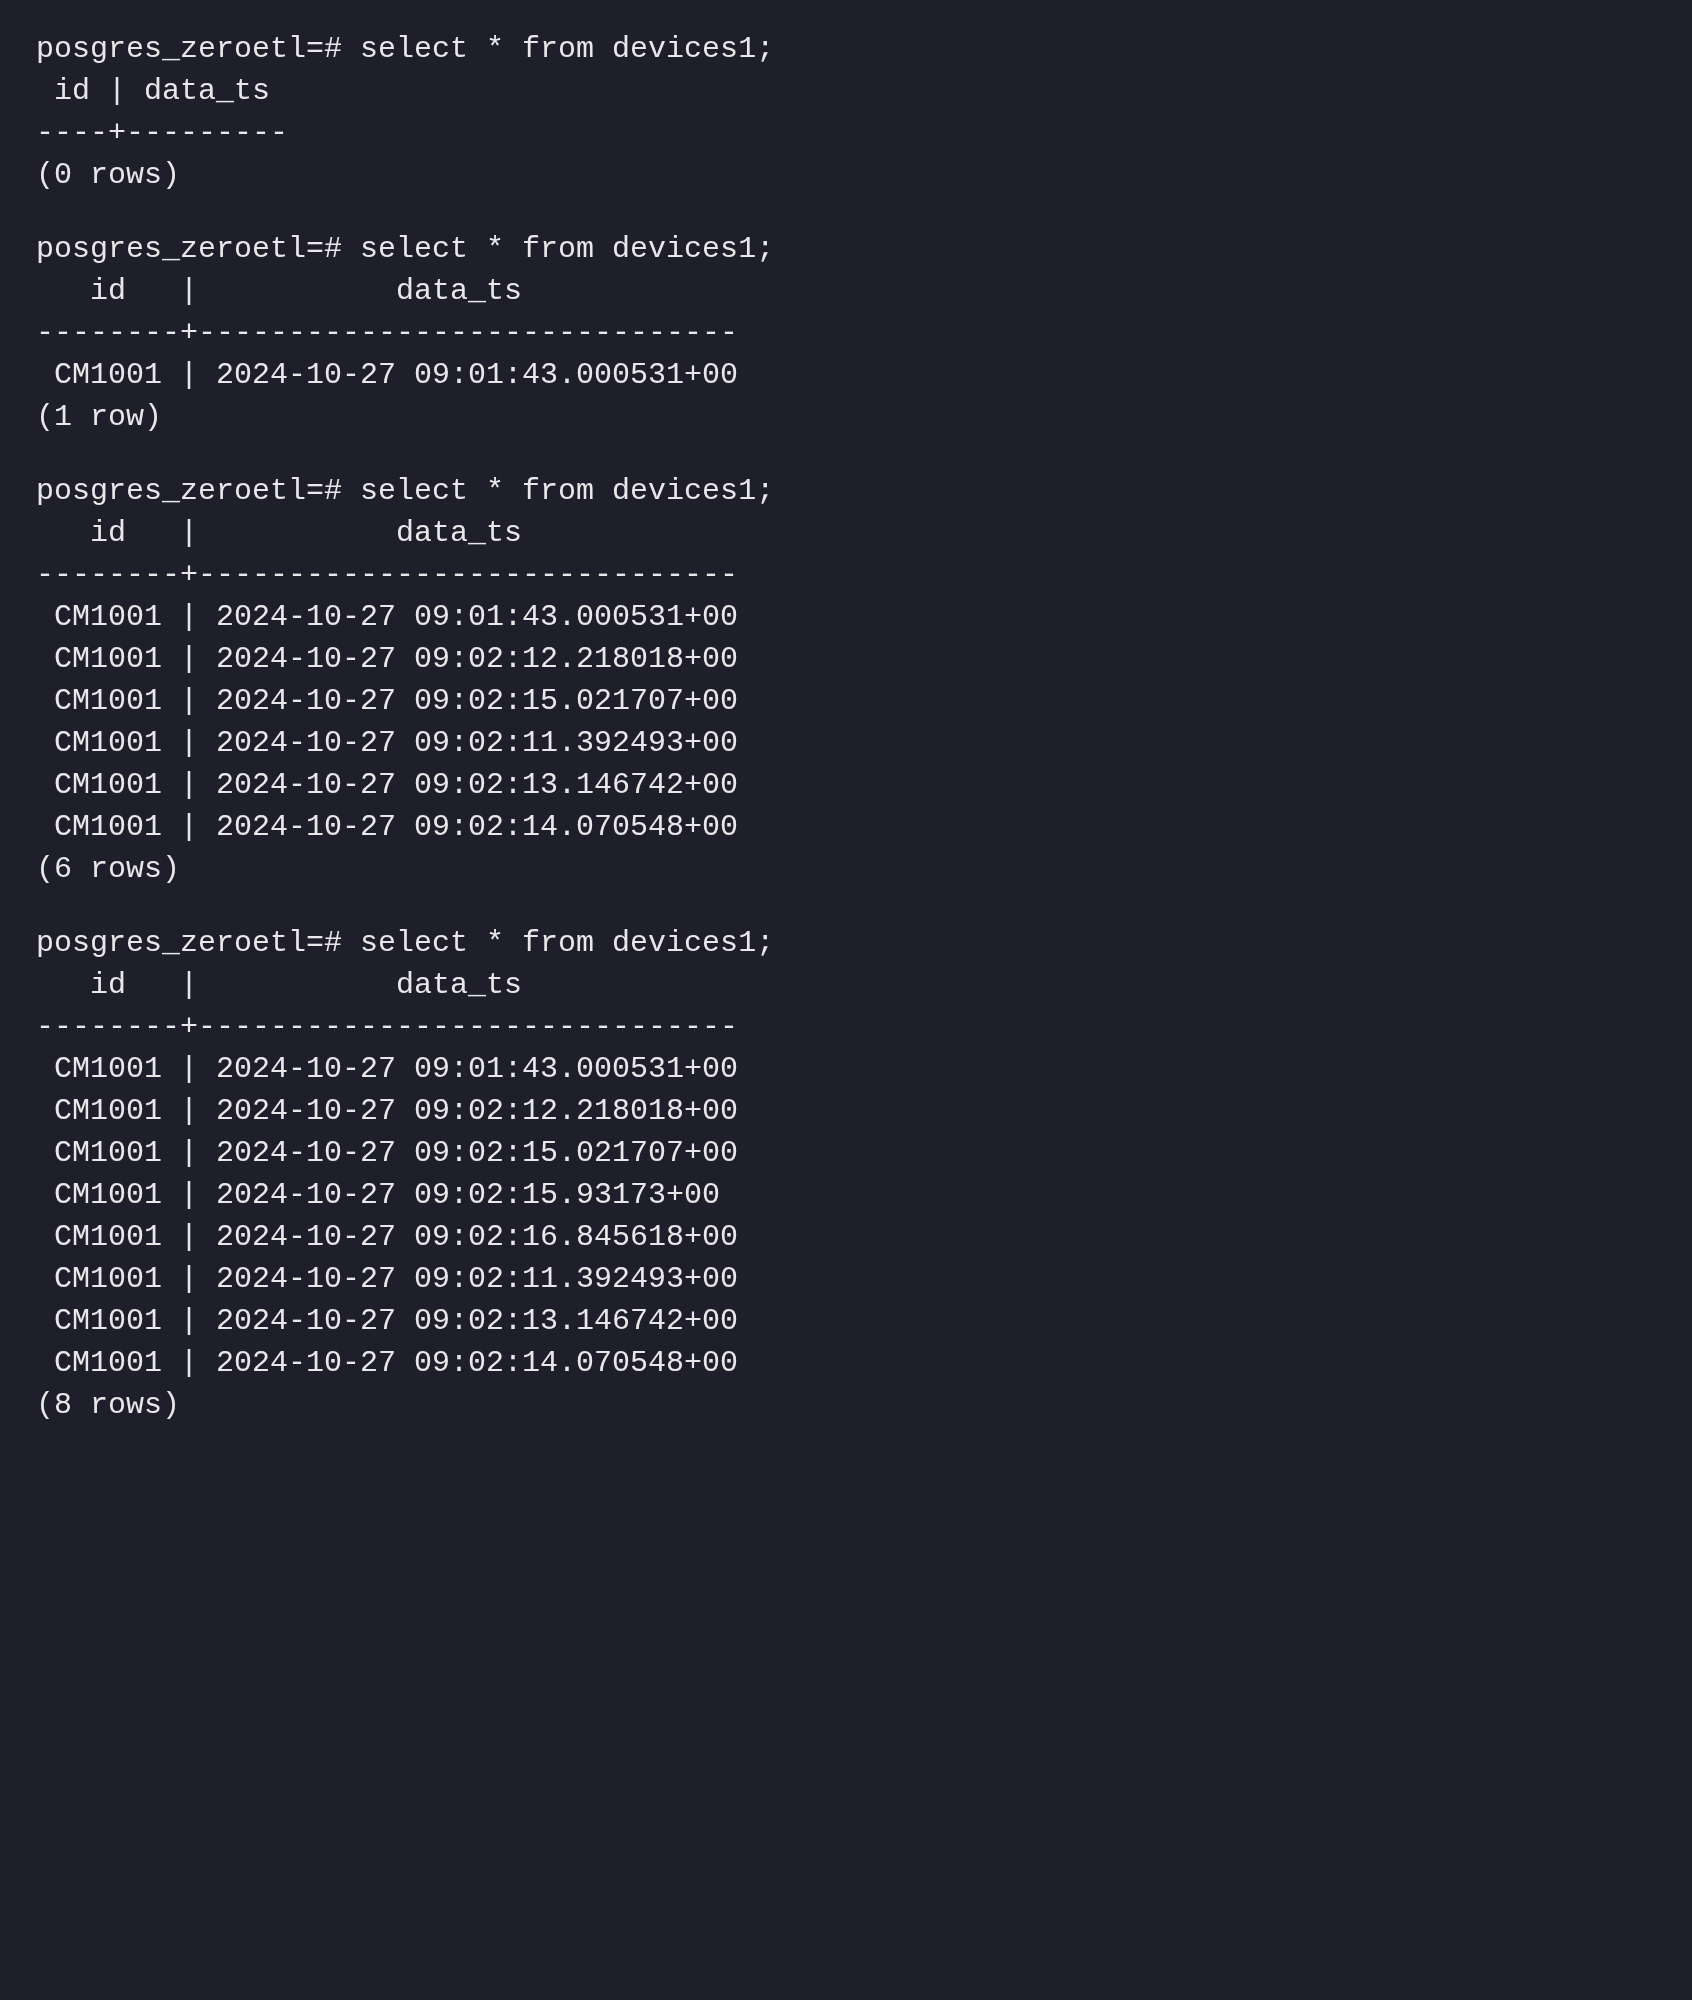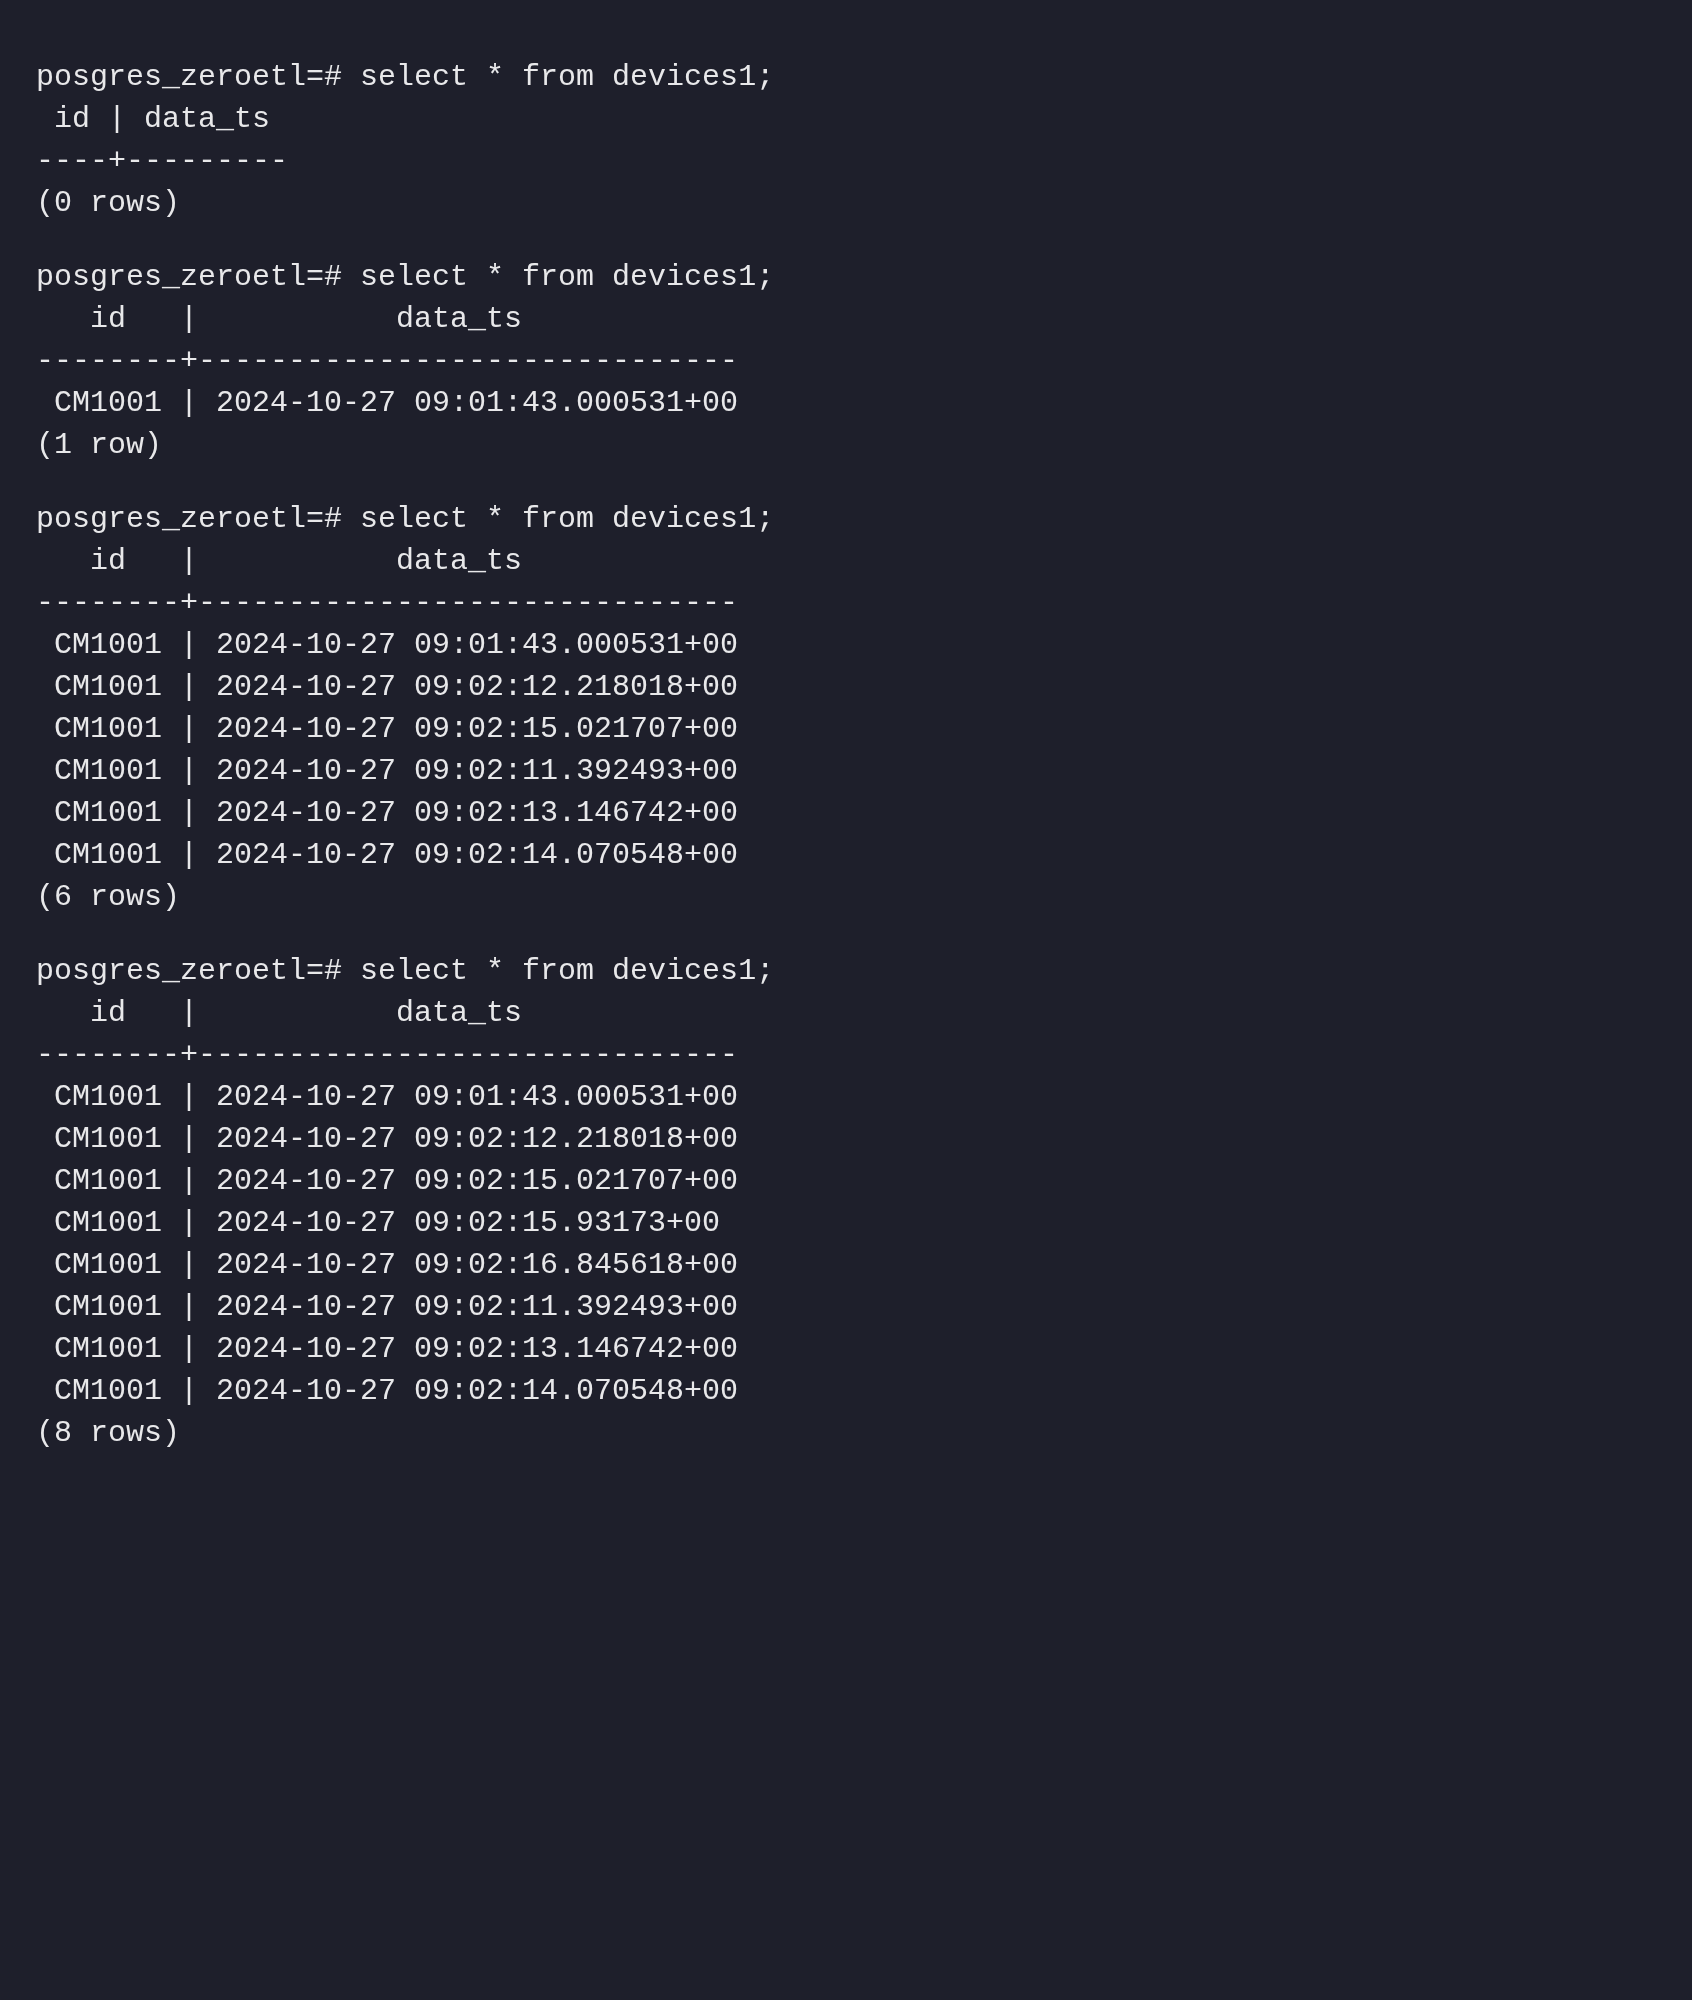"posgres_zeroetl=# select * from" .block { margin-top: 28px -> none }
